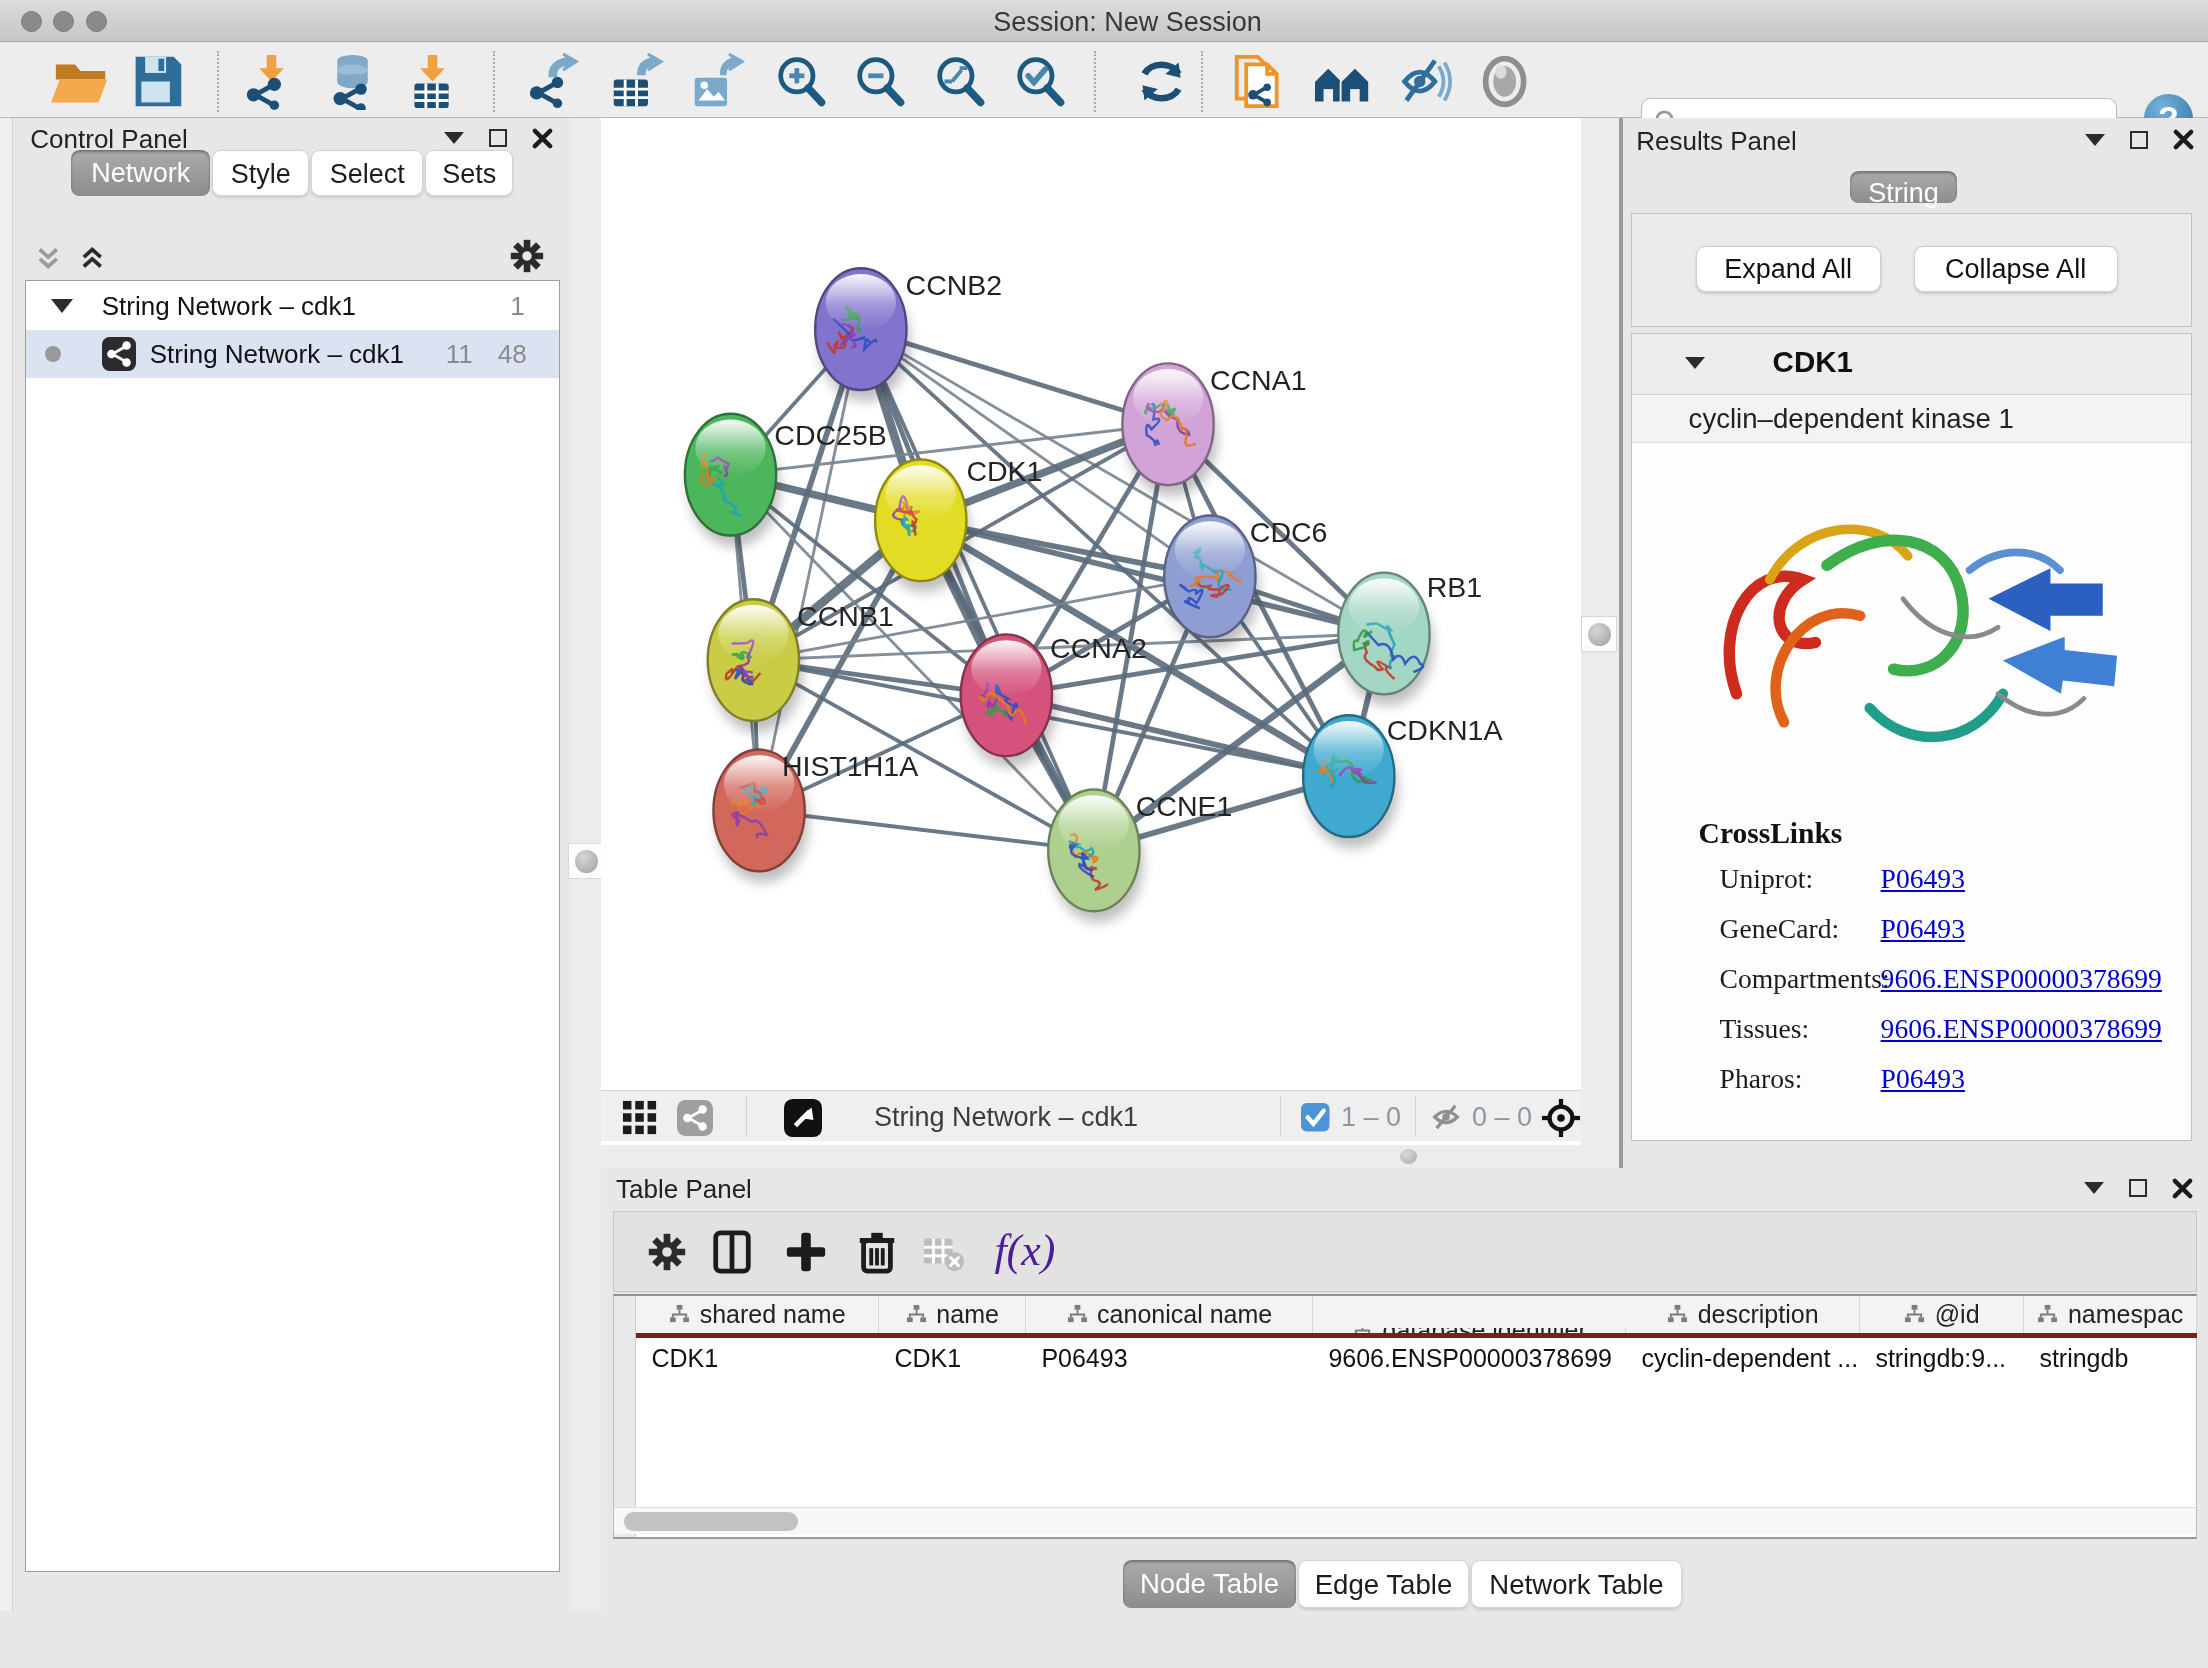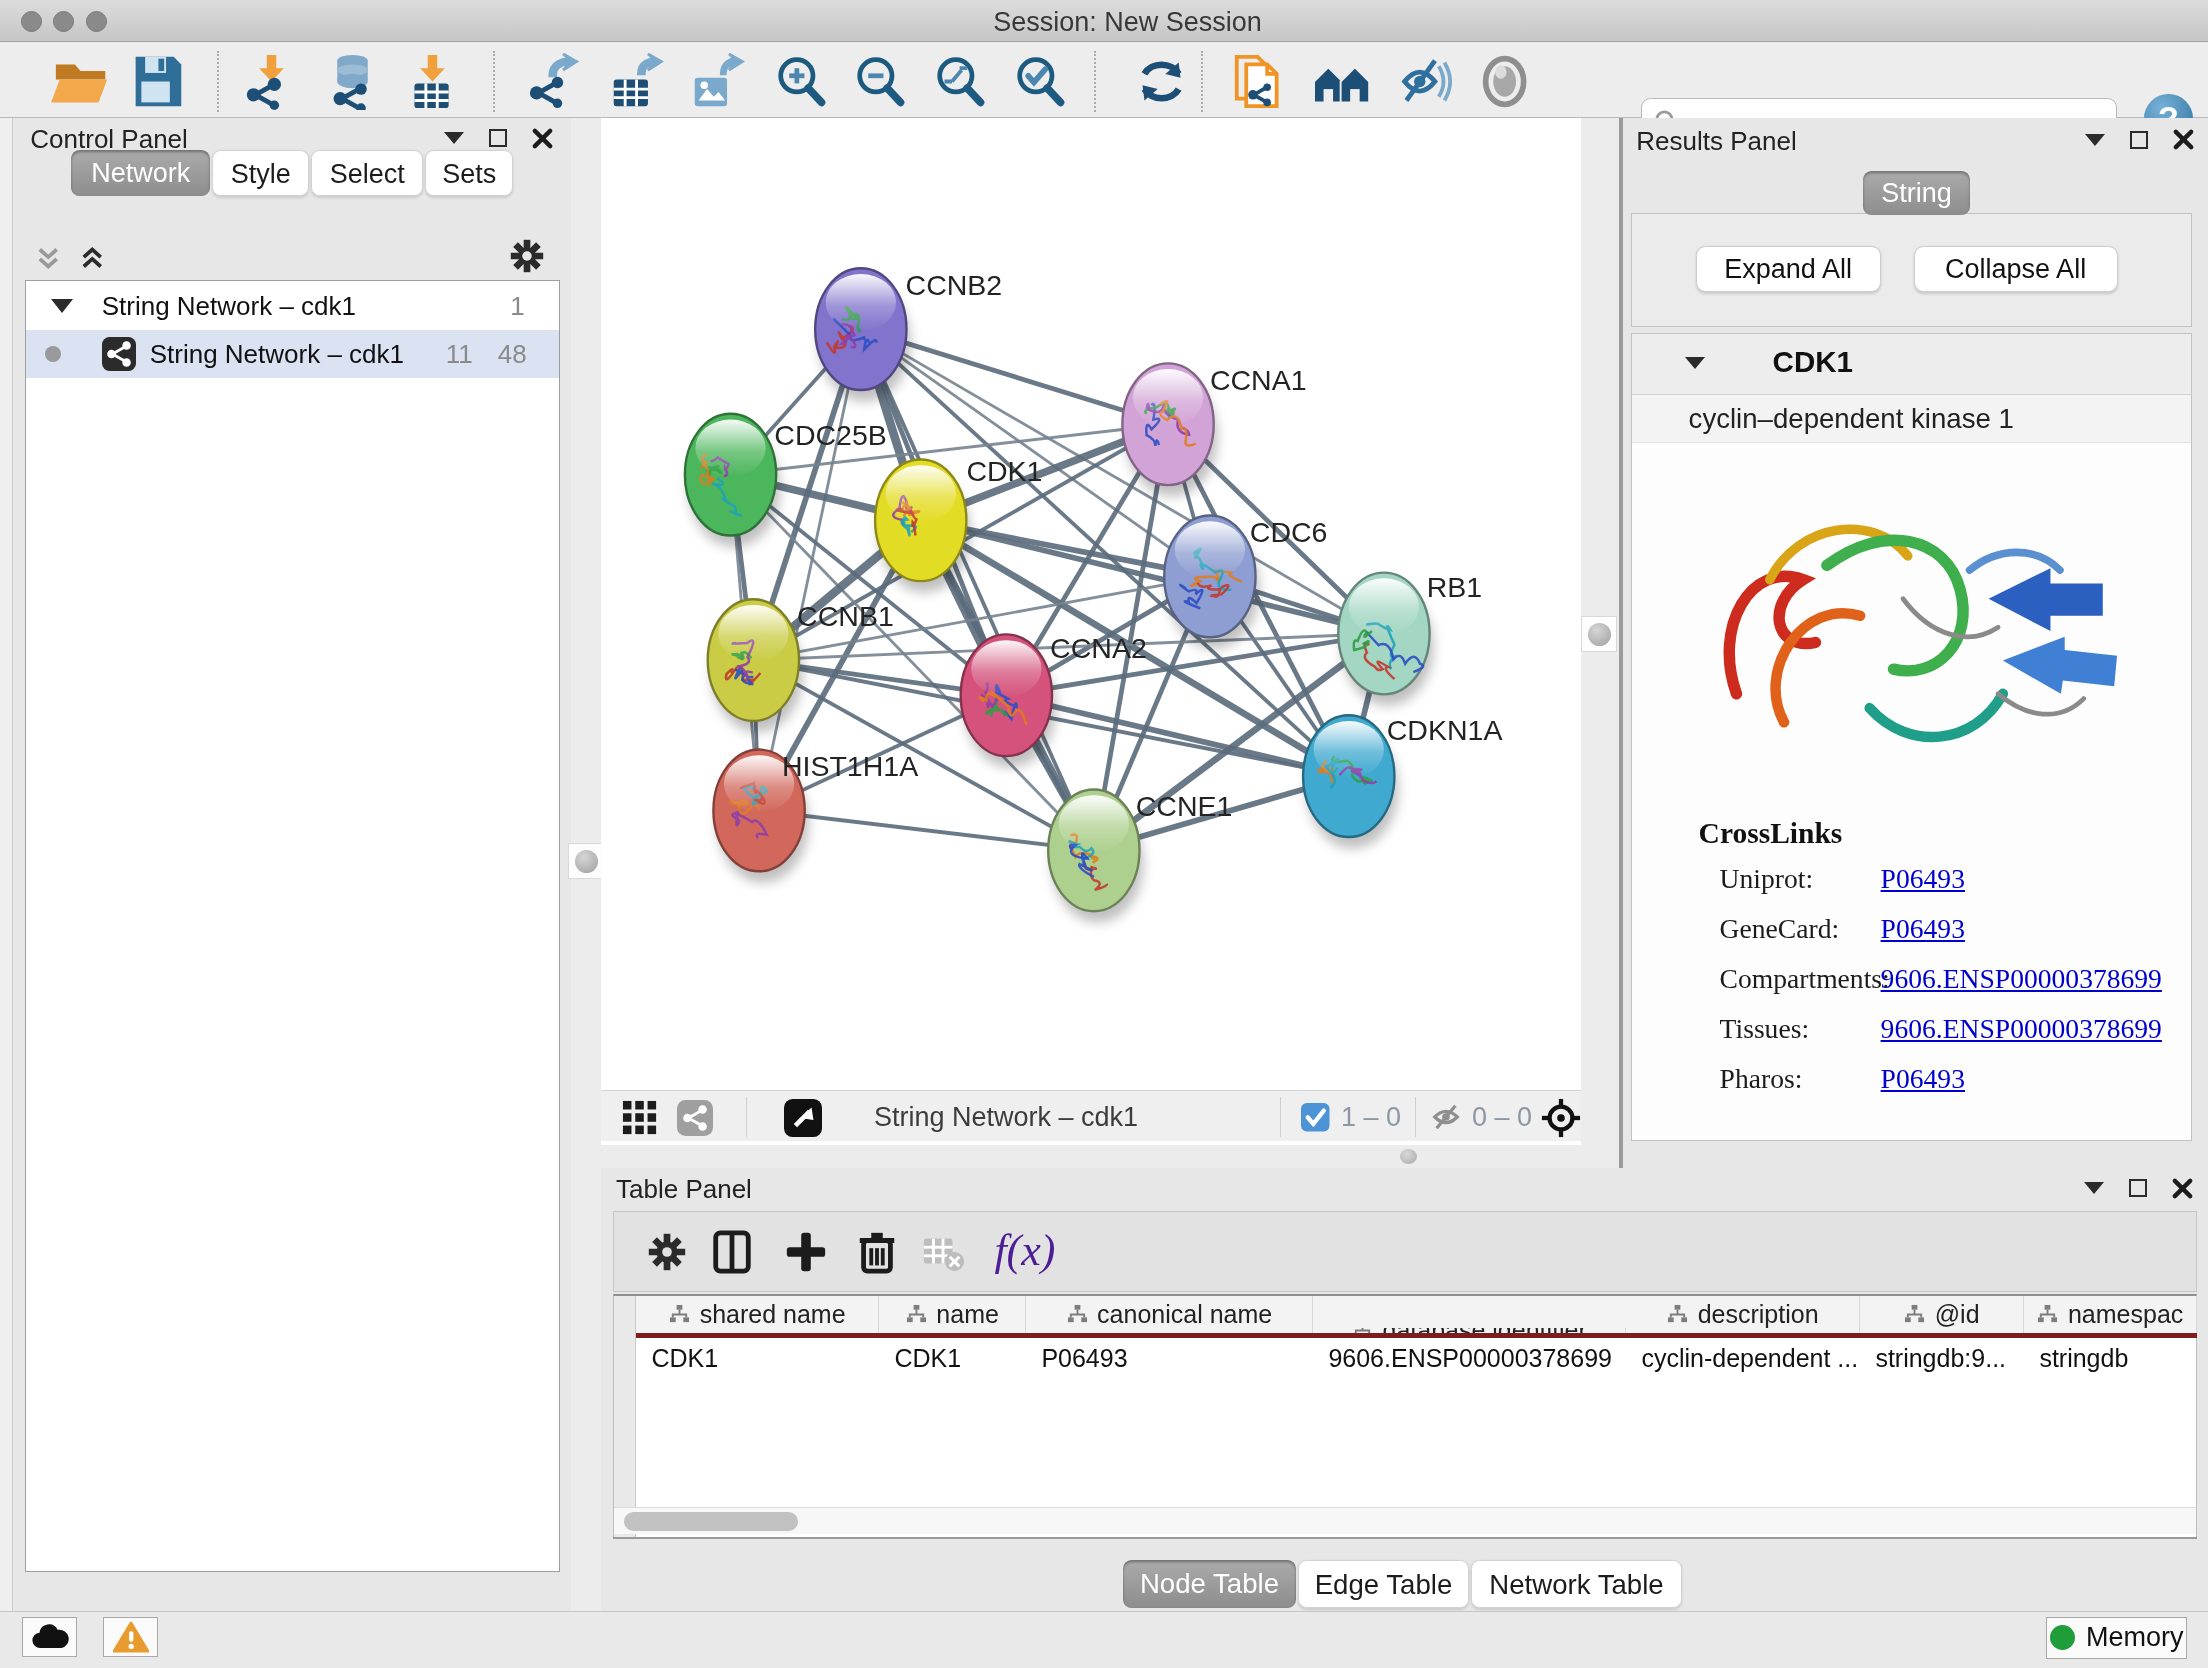"String" #rp-tab { height: 44px -> 32px; margin-left: 13px -> none }
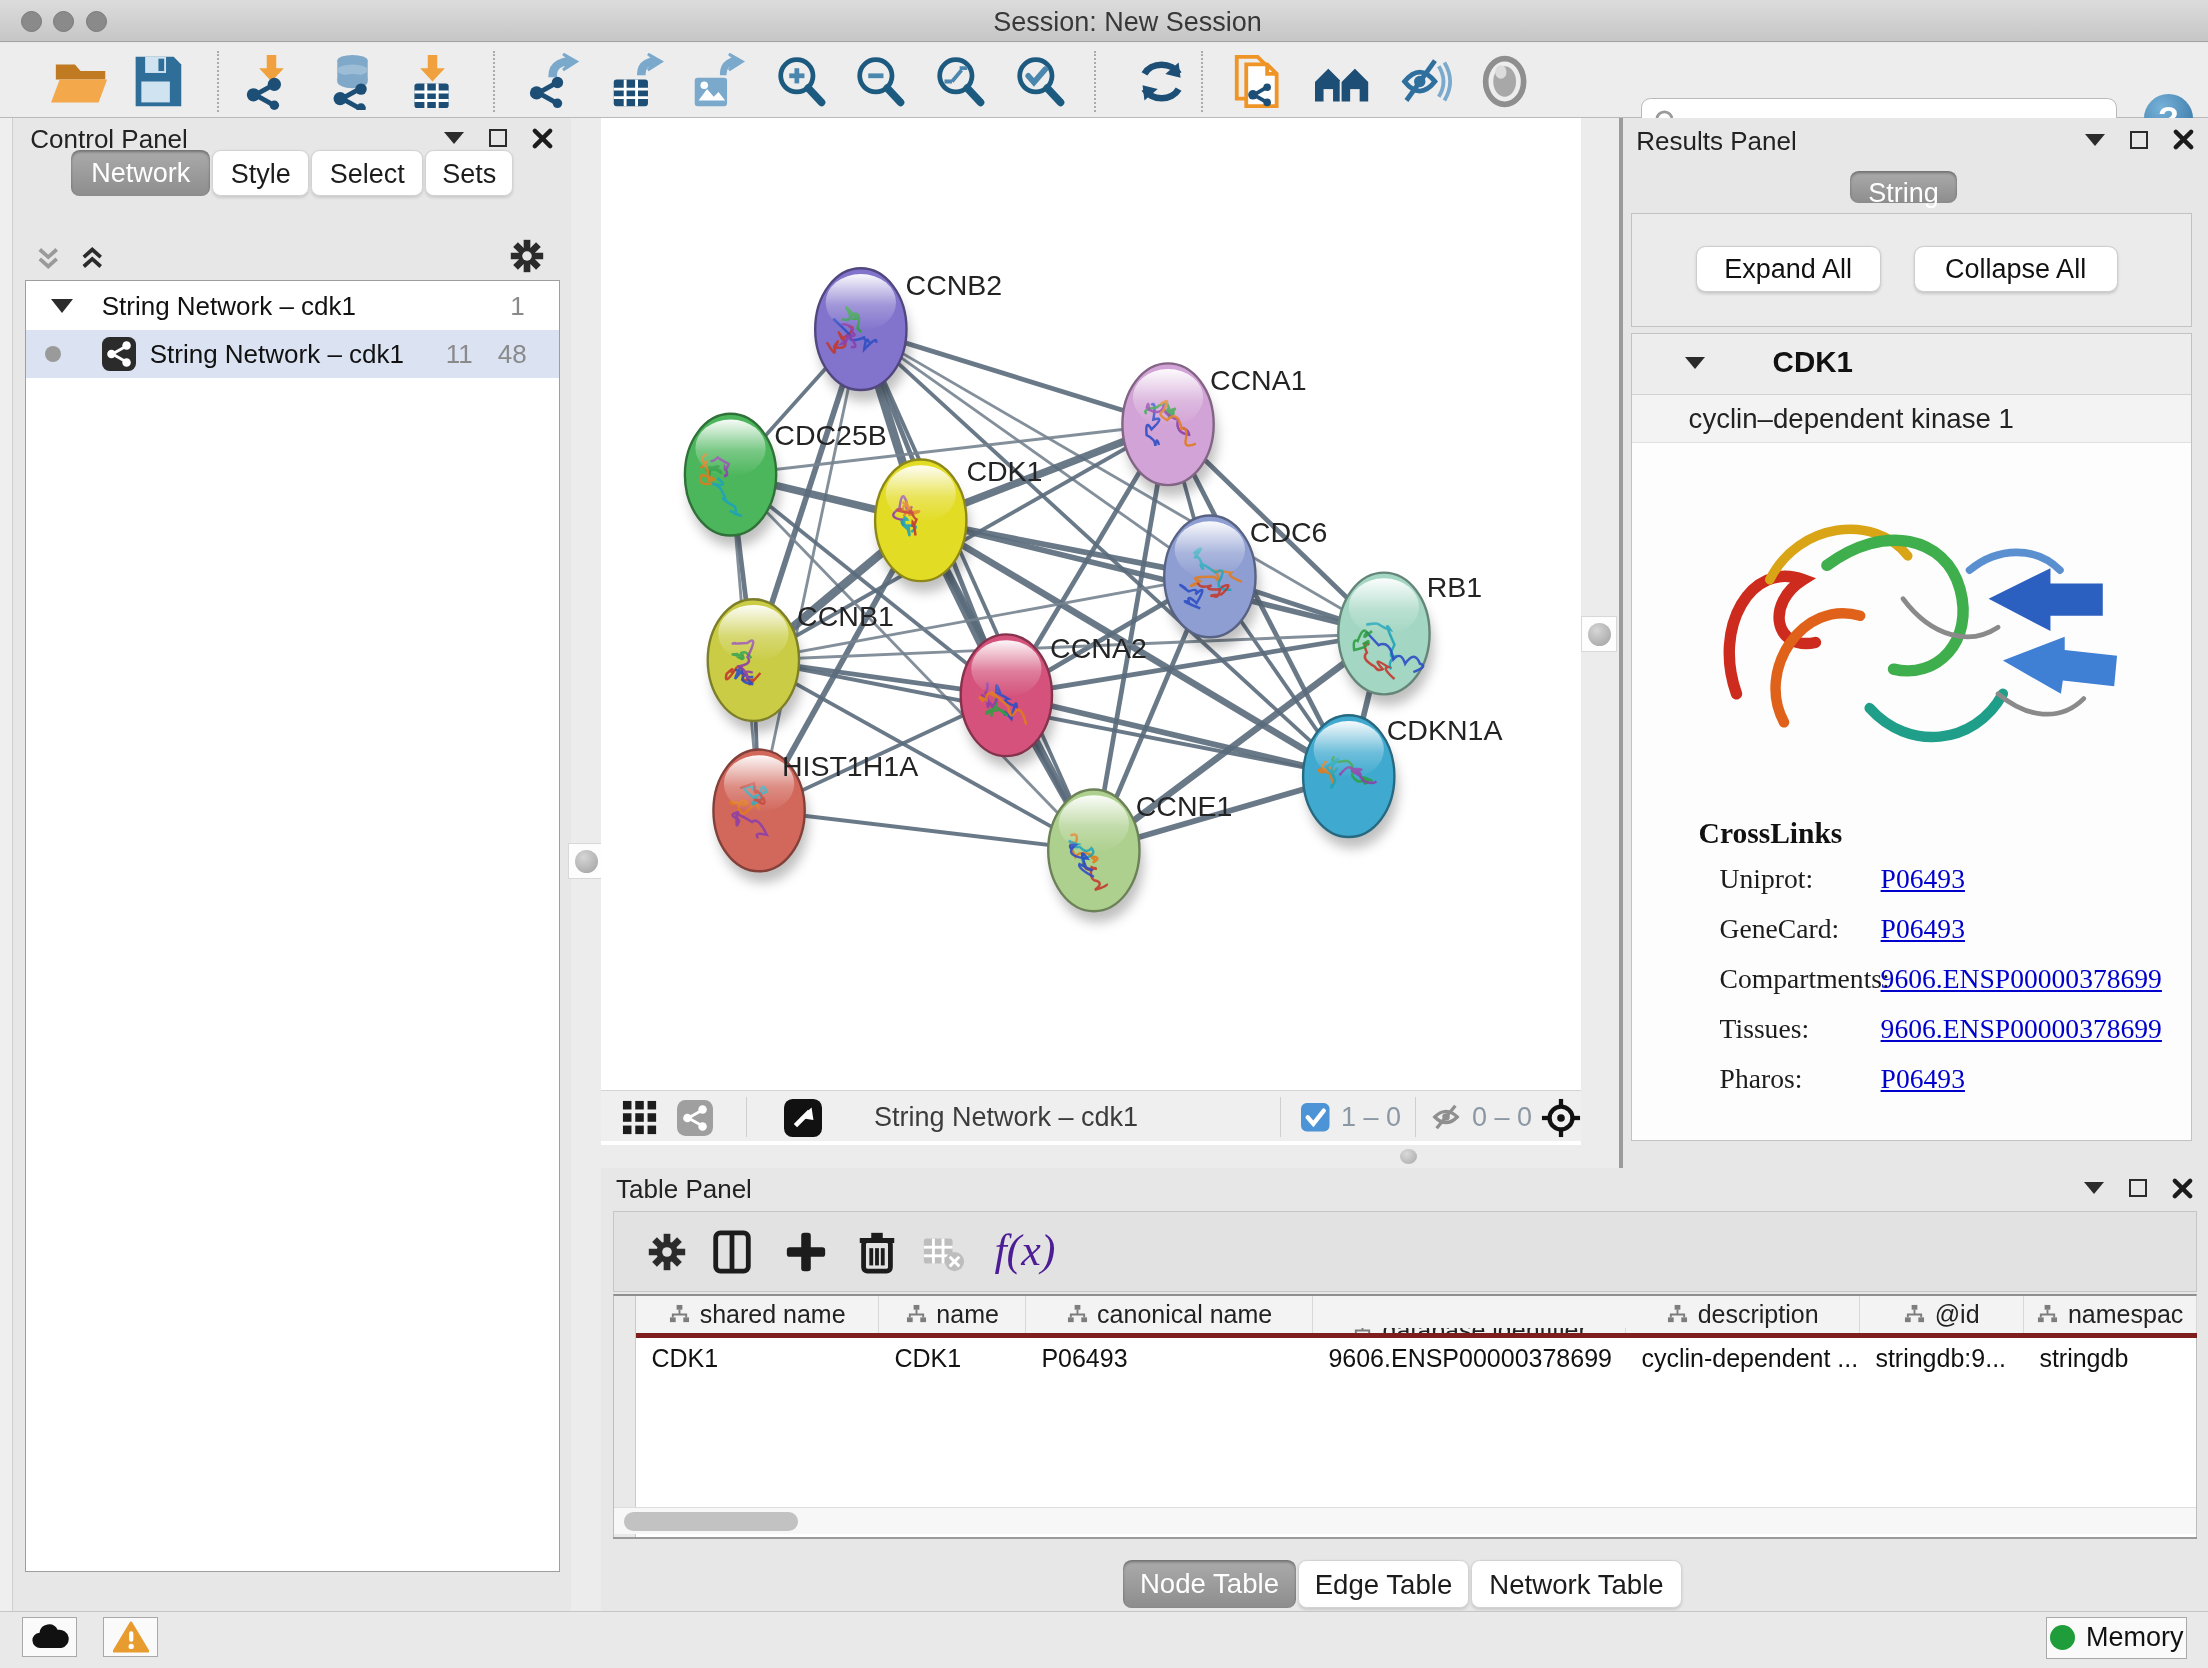"Memory" div { html: <div> <div> <svg> <path></path> </svg> </div> <div> <svg> <path></path> <rect></rect> <circle></circle> </svg> </div> <div> <span></span> <span>Memory</span> </div> </div> -> none }
